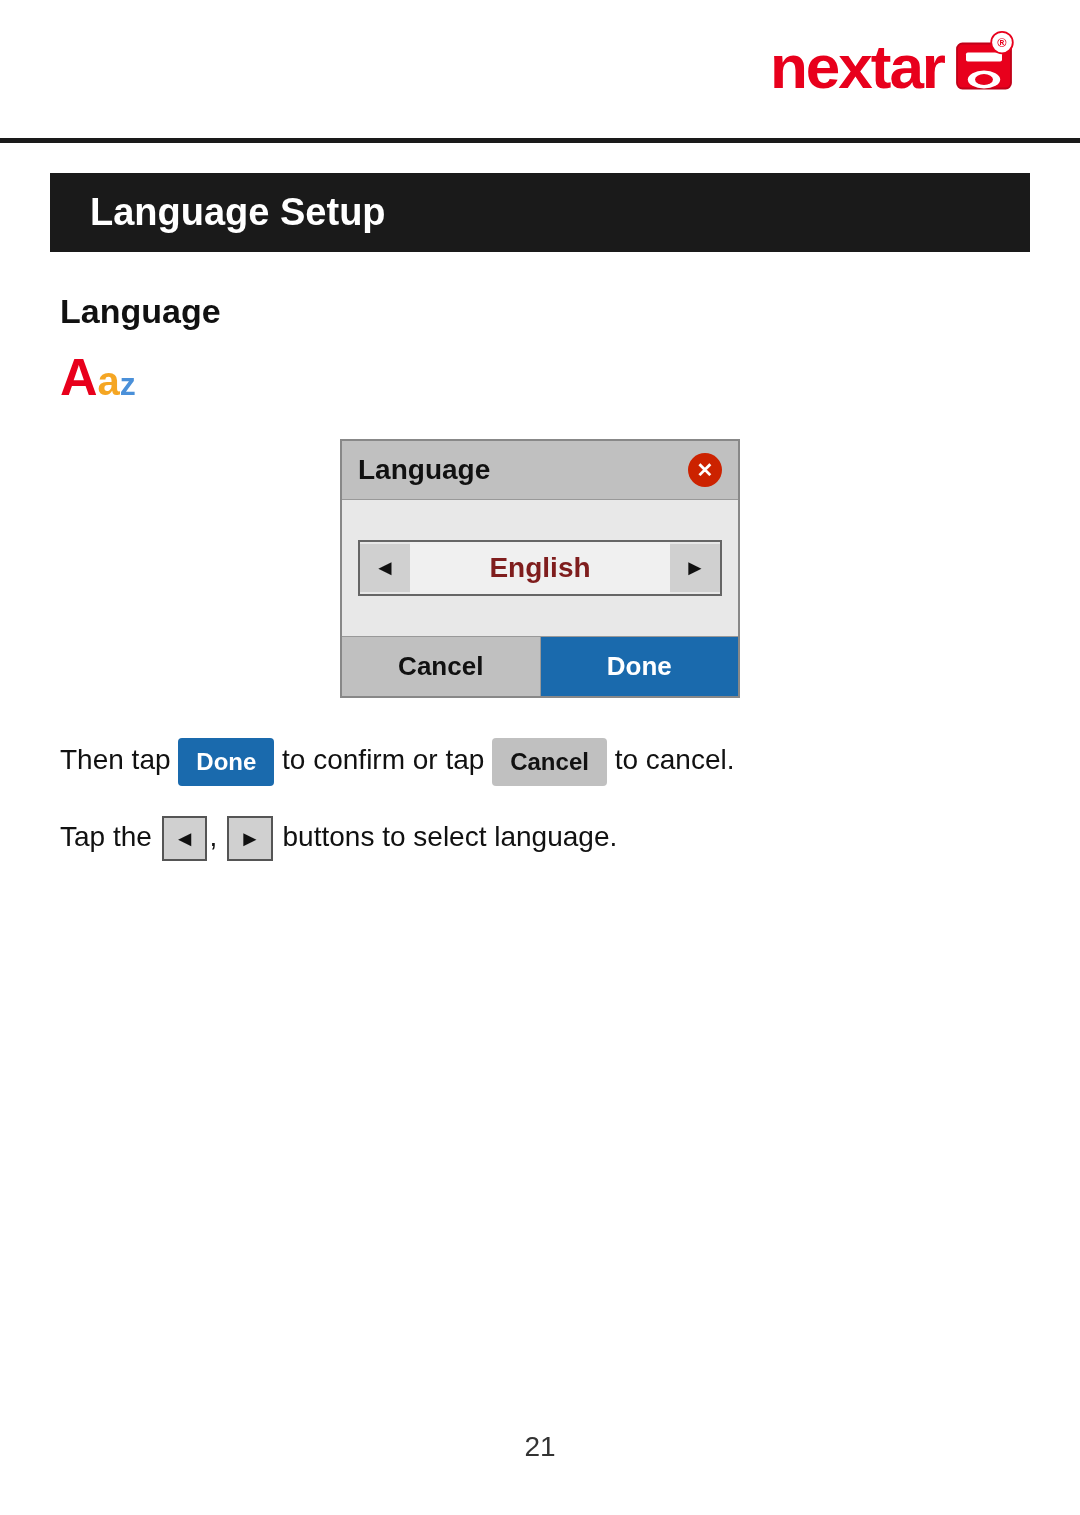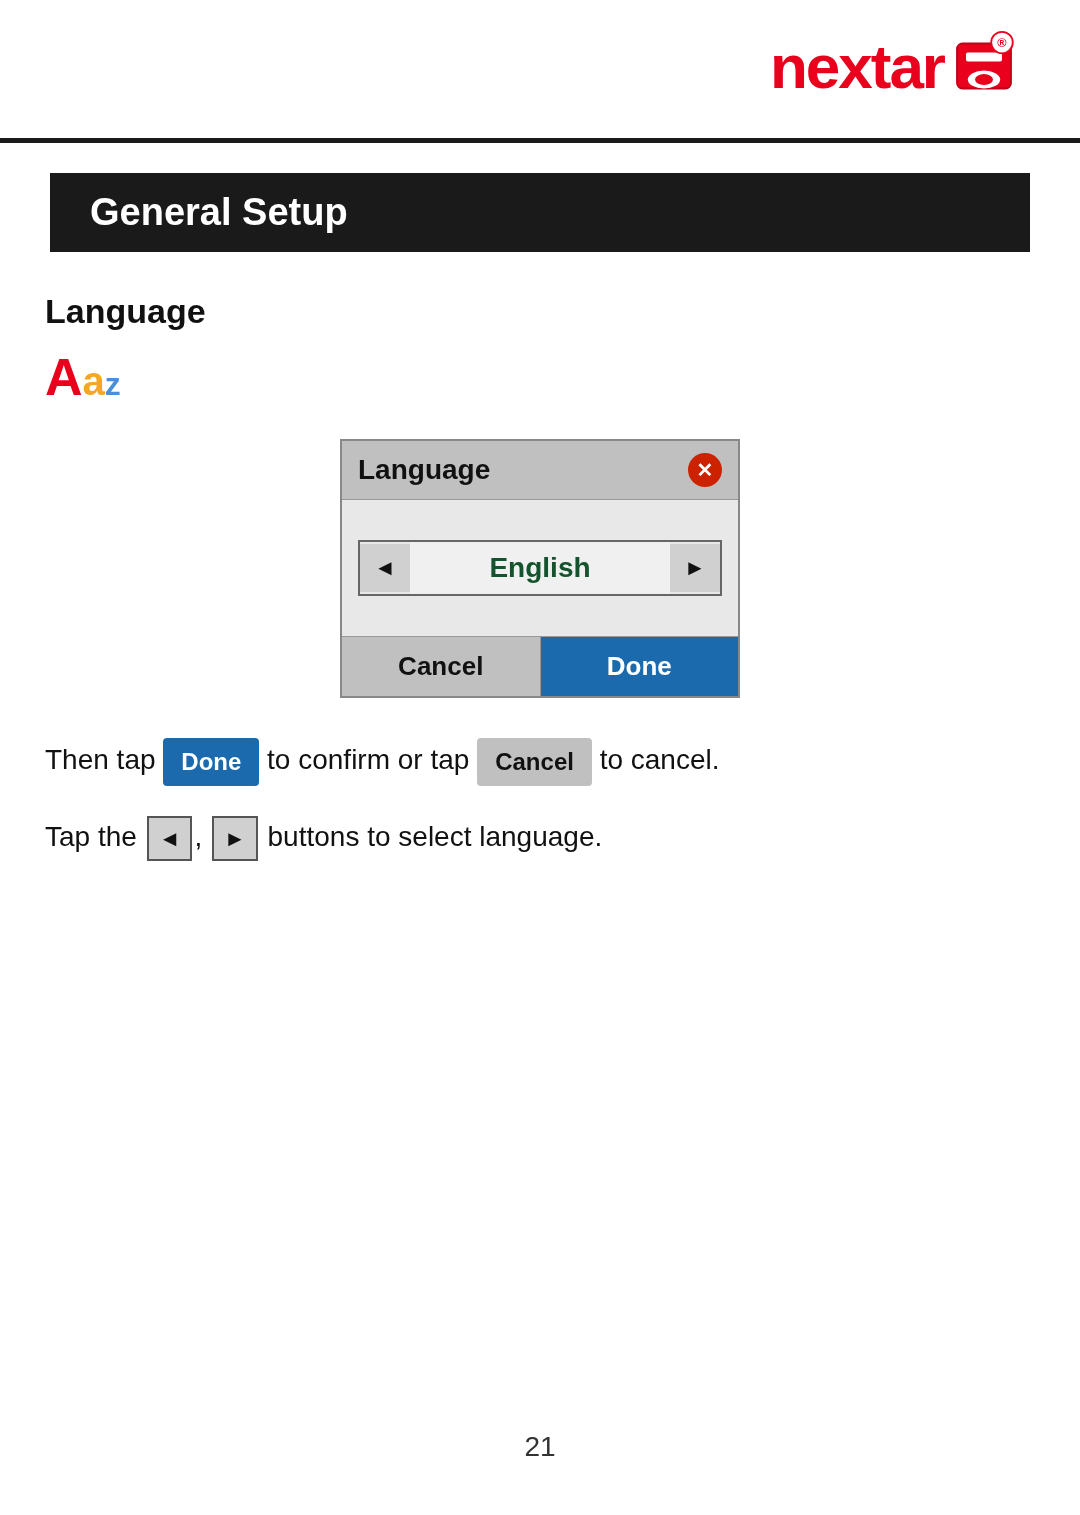"General Setup" span { text: General -> Language }
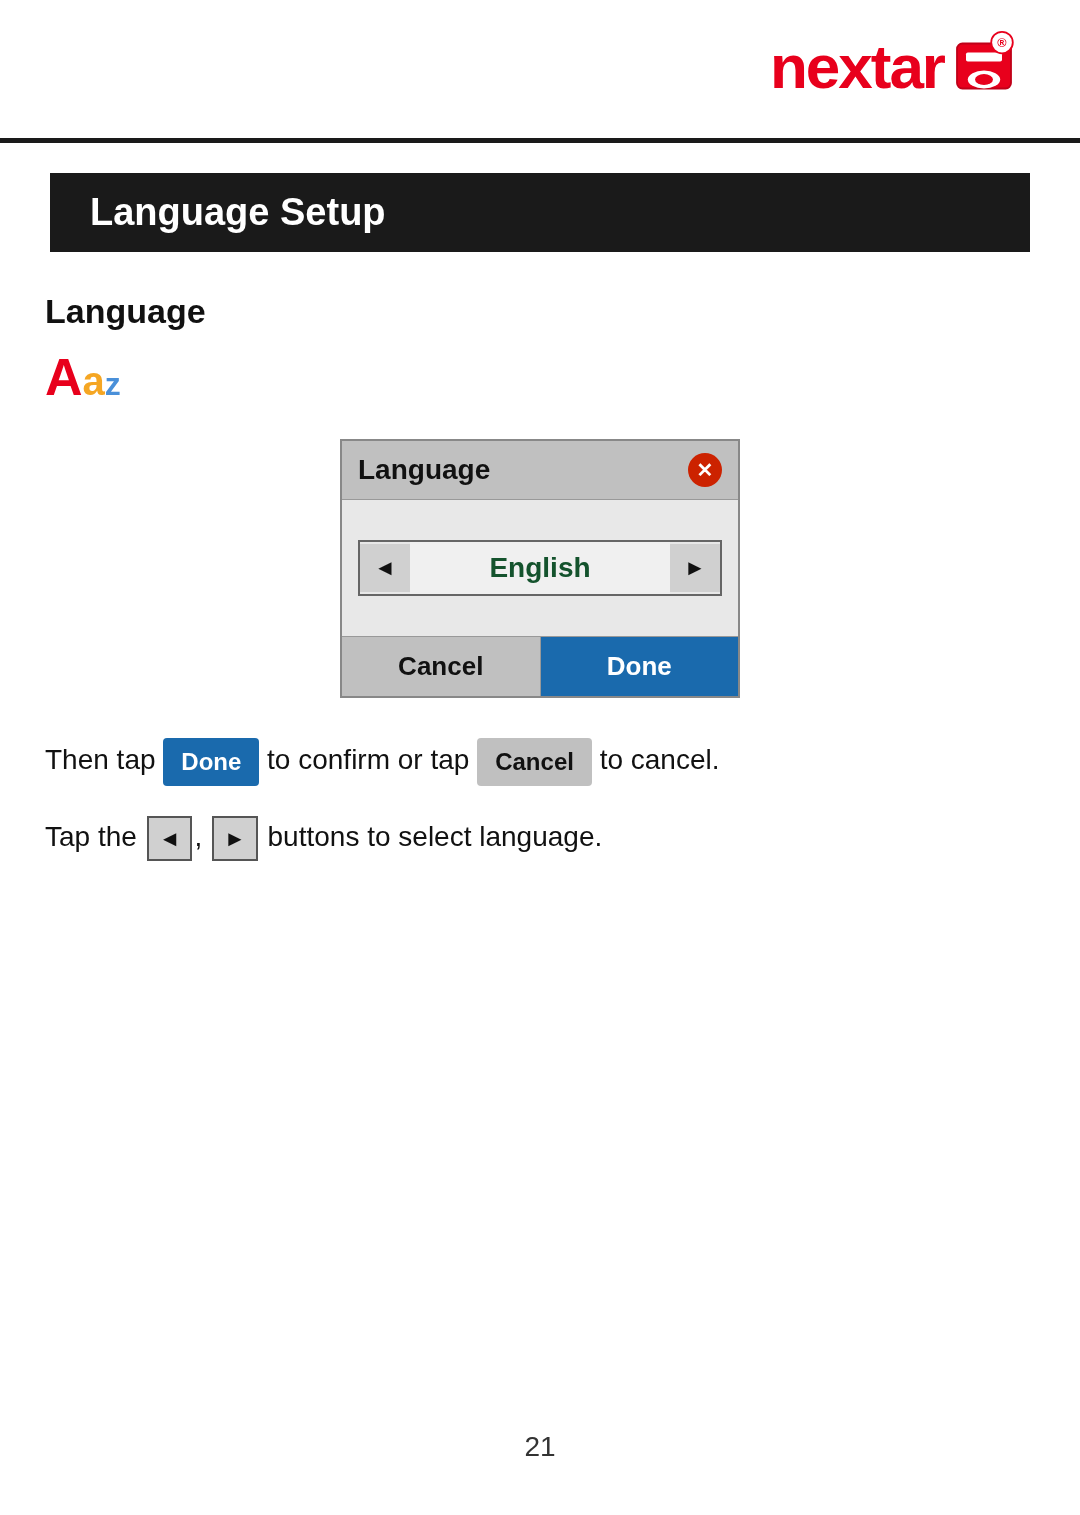"Language" .content { padding: 40px 45px -> 40px 60px }
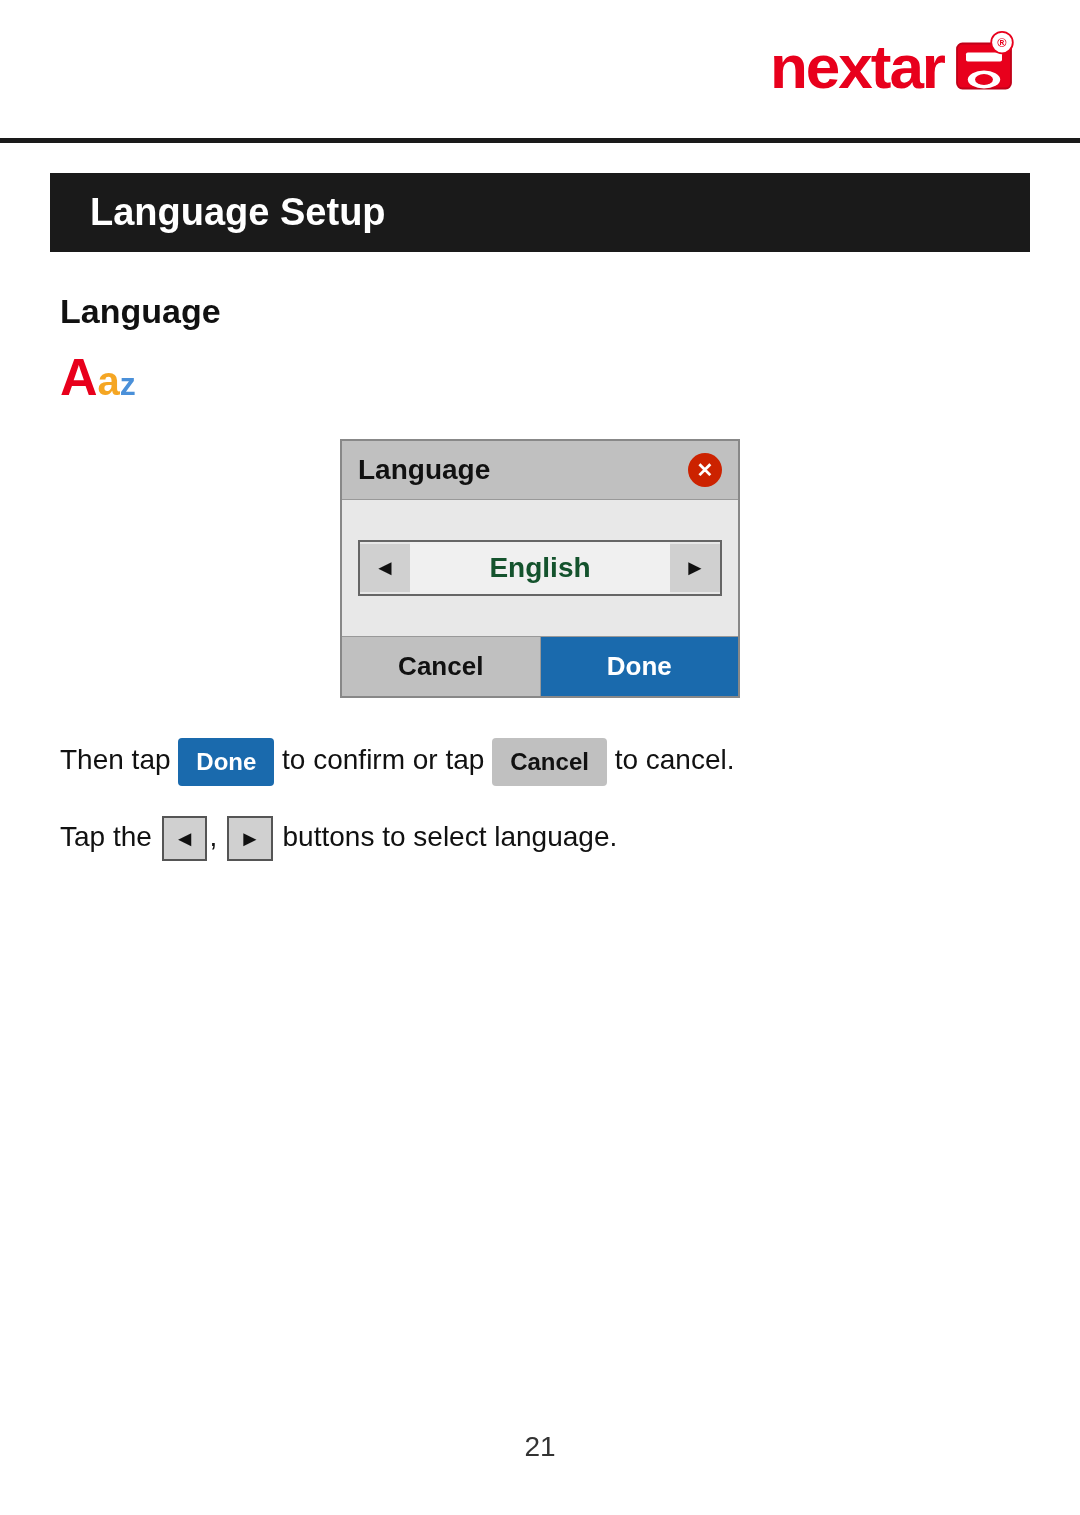"English" .dialog-value { color: #14532d -> #7f1d1d }
